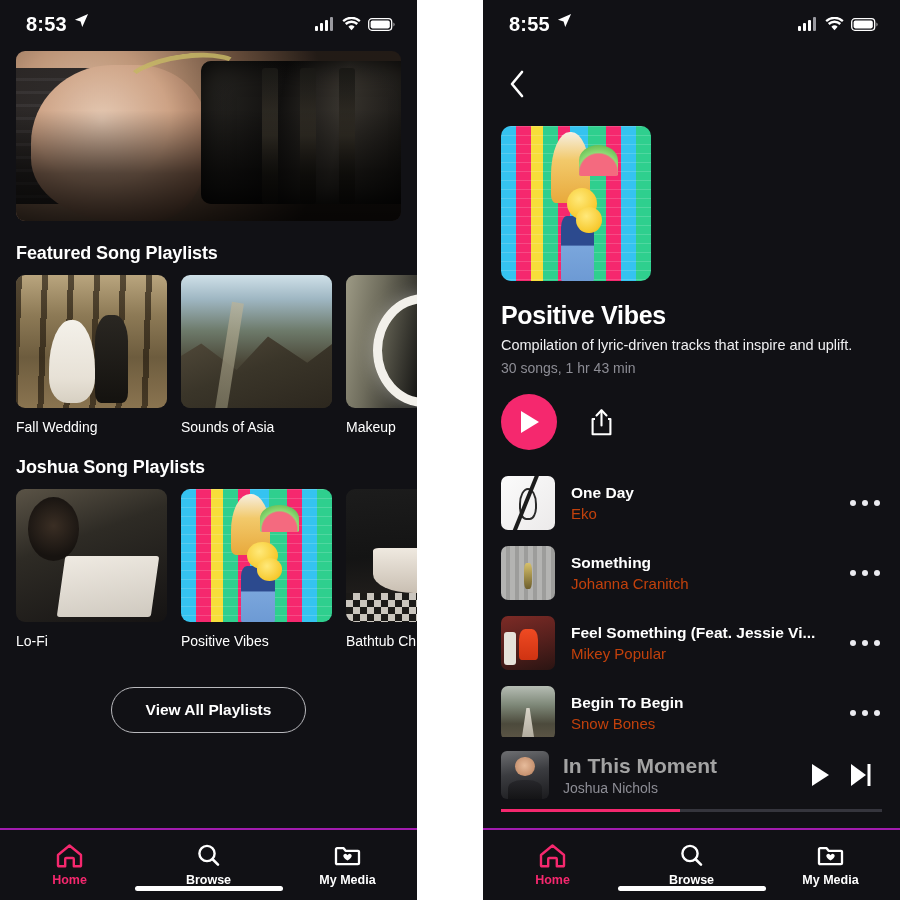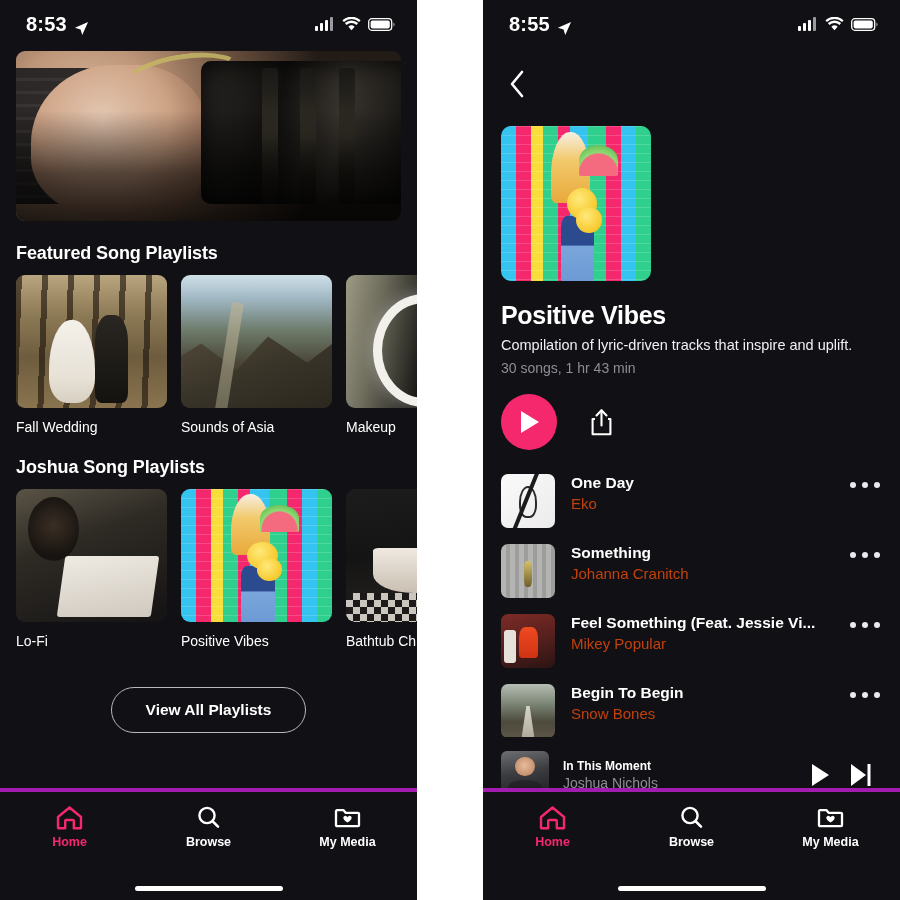"8:53" .sb-left { align-items: flex-end -> flex-start }
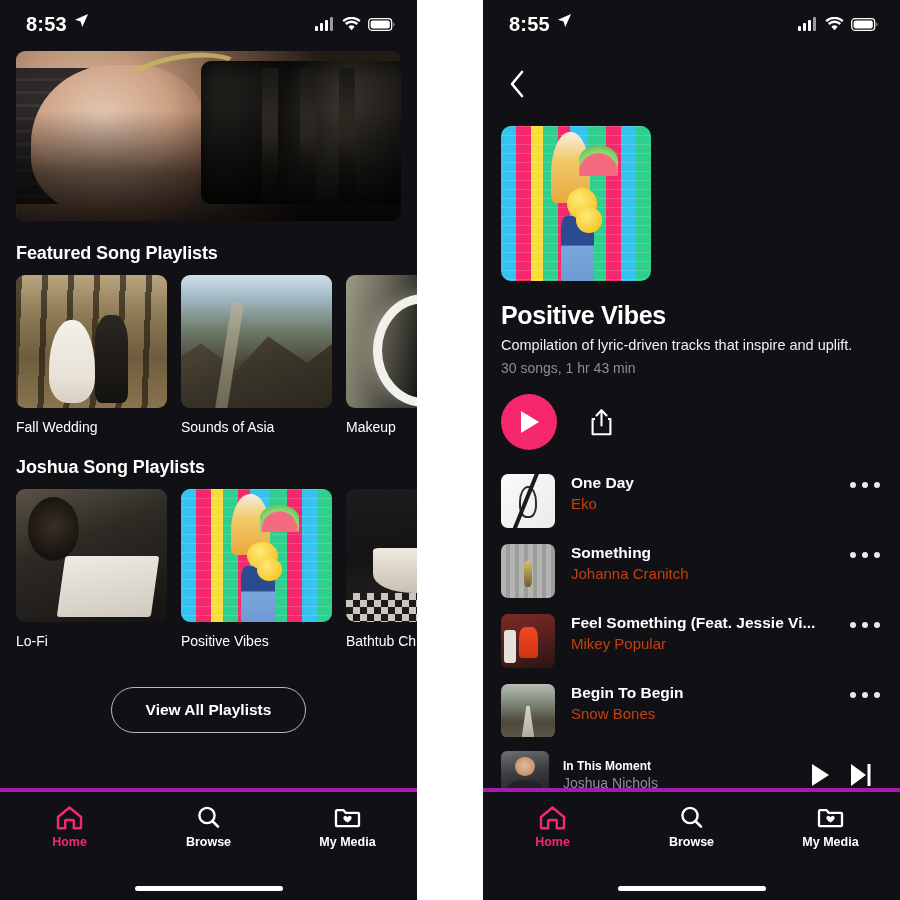"One Day" .track { align-items: none -> center }
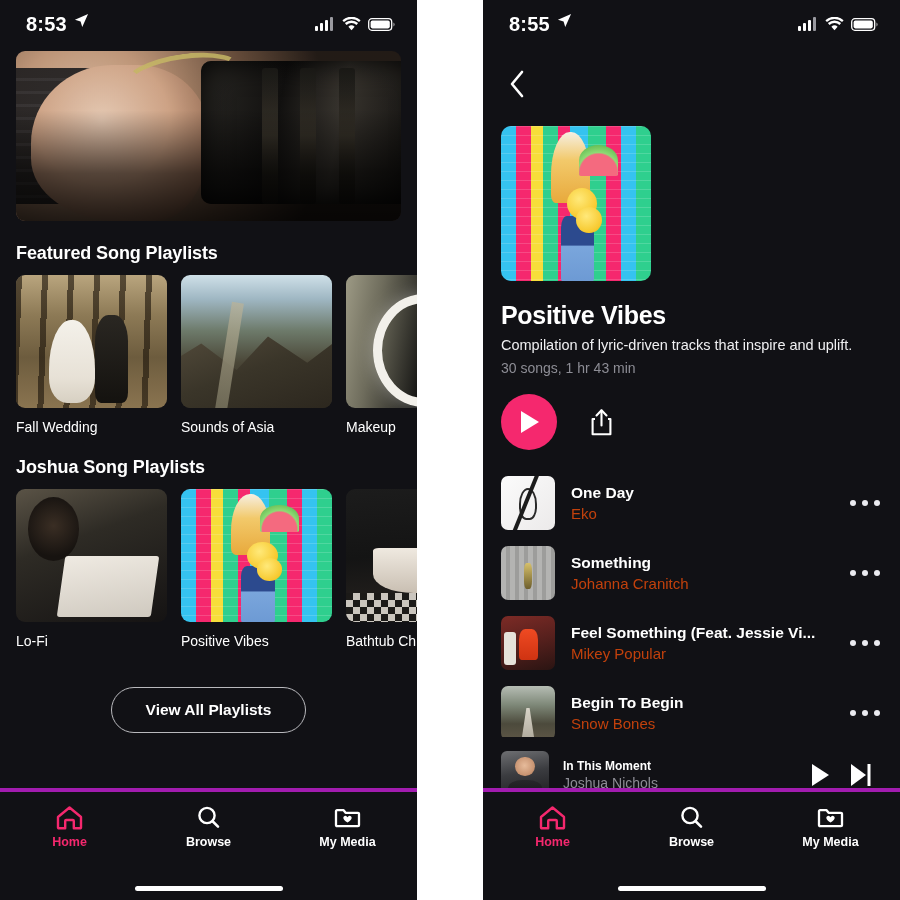"In This Moment" .mp-title { color: #ffffff -> #a3a3a3; font-size: 12px -> 21px }
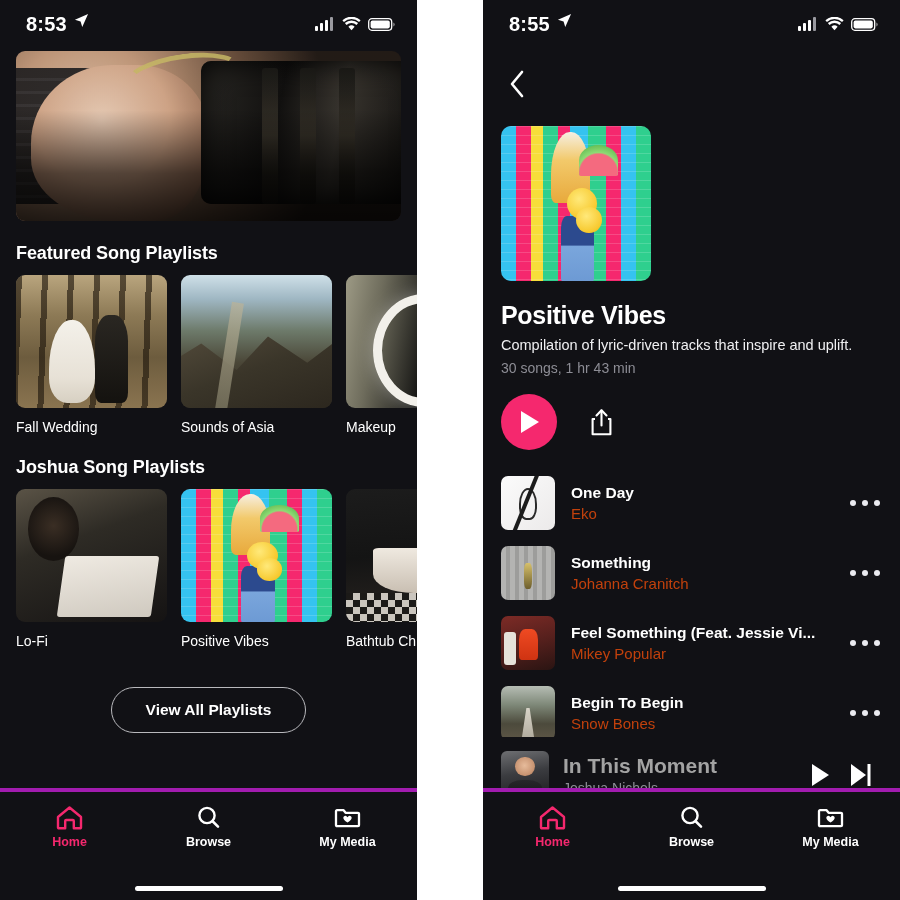"Home" .tabbar { border-top: 4px solid #a21caf -> 2px solid #a21caf; height: 112px -> 72px }
